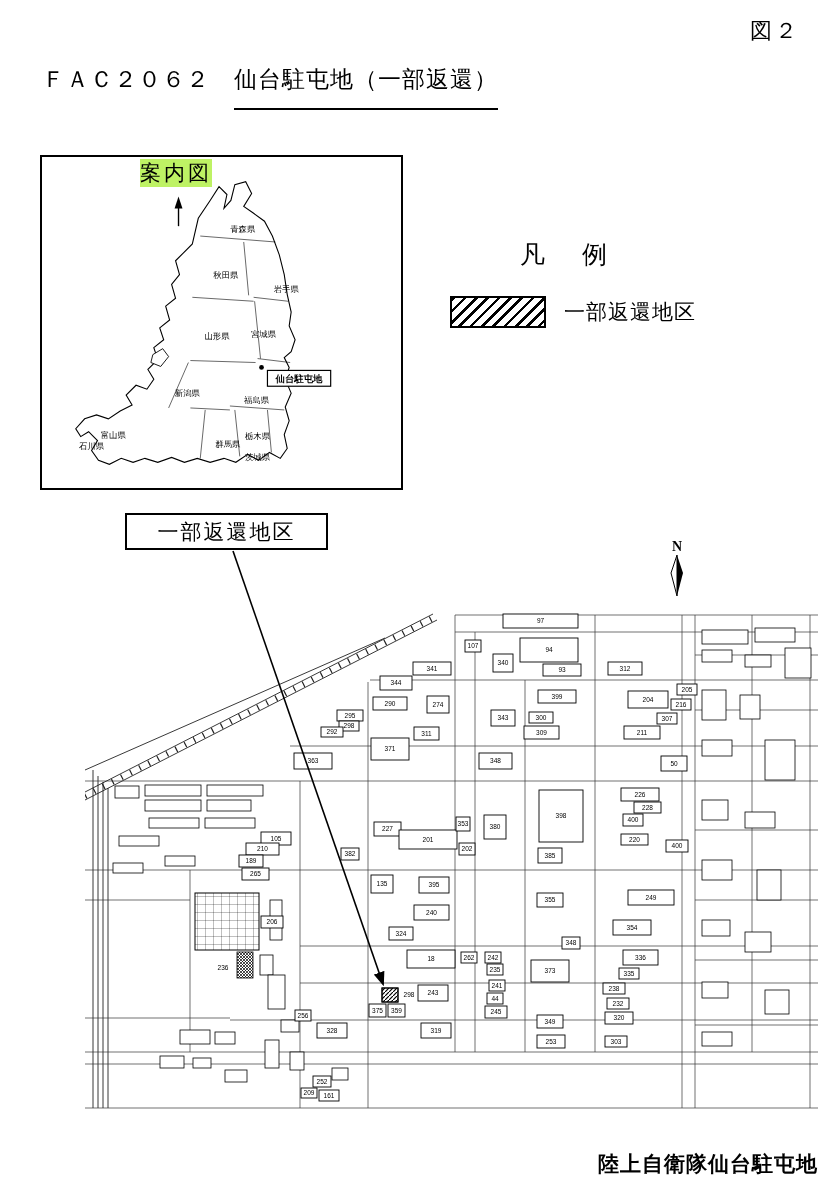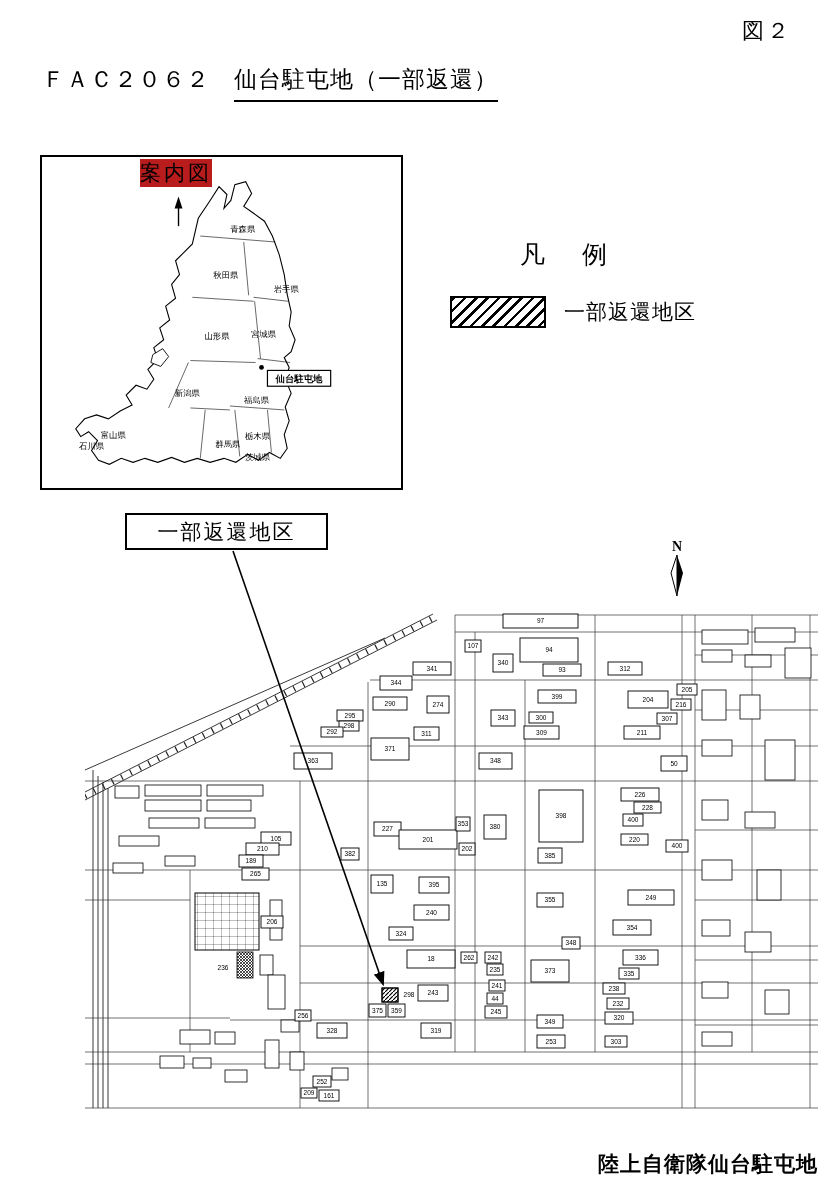"図２" .figure-label { right: 28px -> 20px }
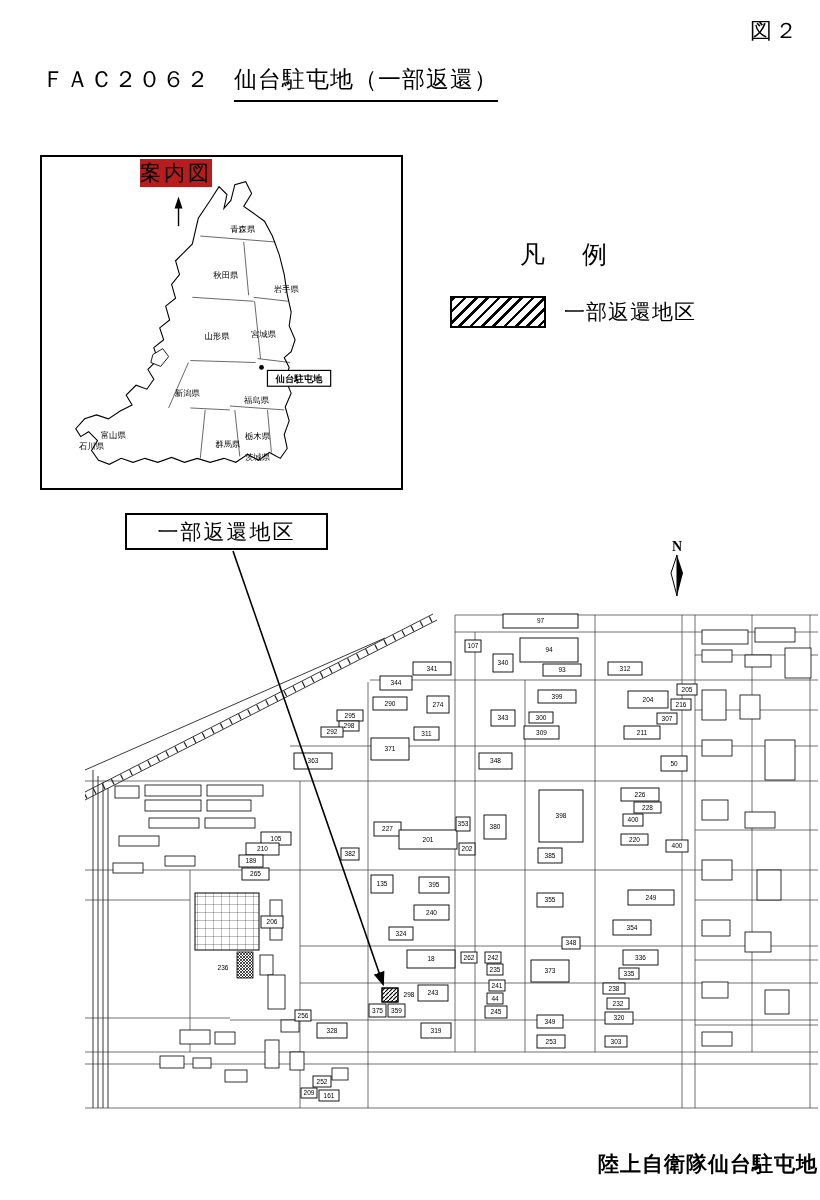"仙台駐屯地（一部返還）" .page-title .underlined { padding-bottom: 8px -> 16px }
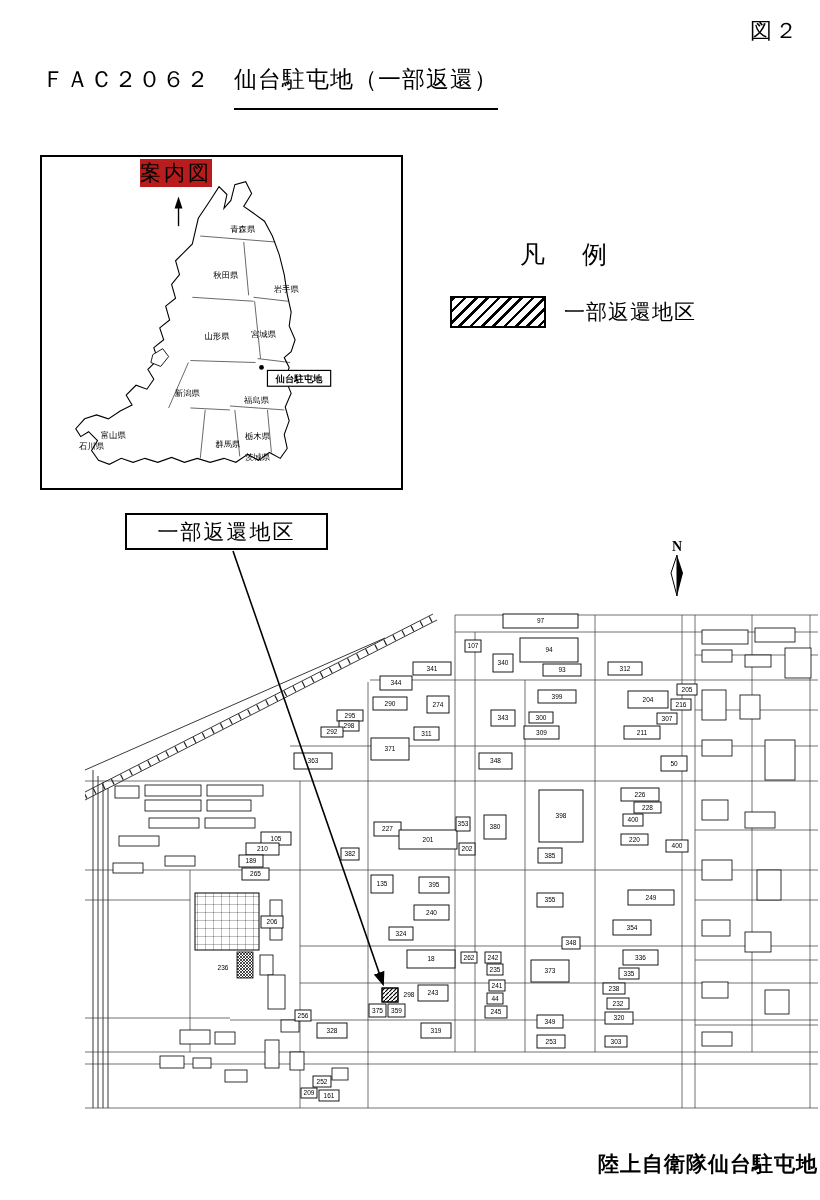"案内図" .guide-title { background: #b91c1c -> #bef264 }
